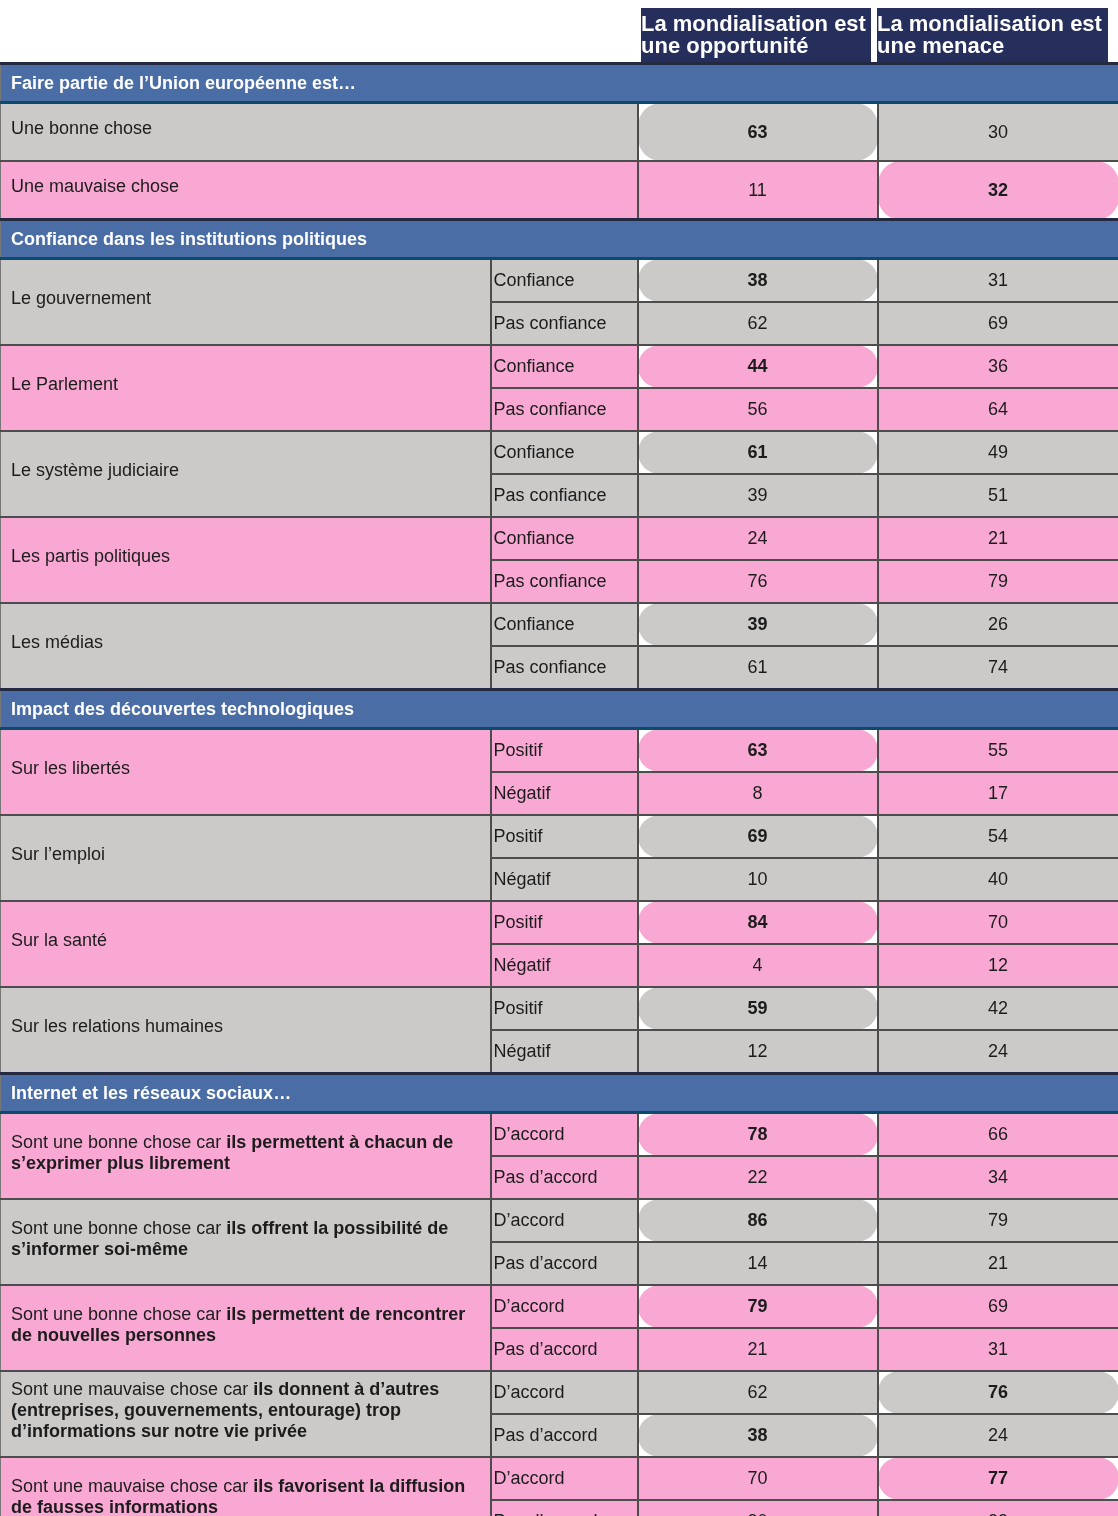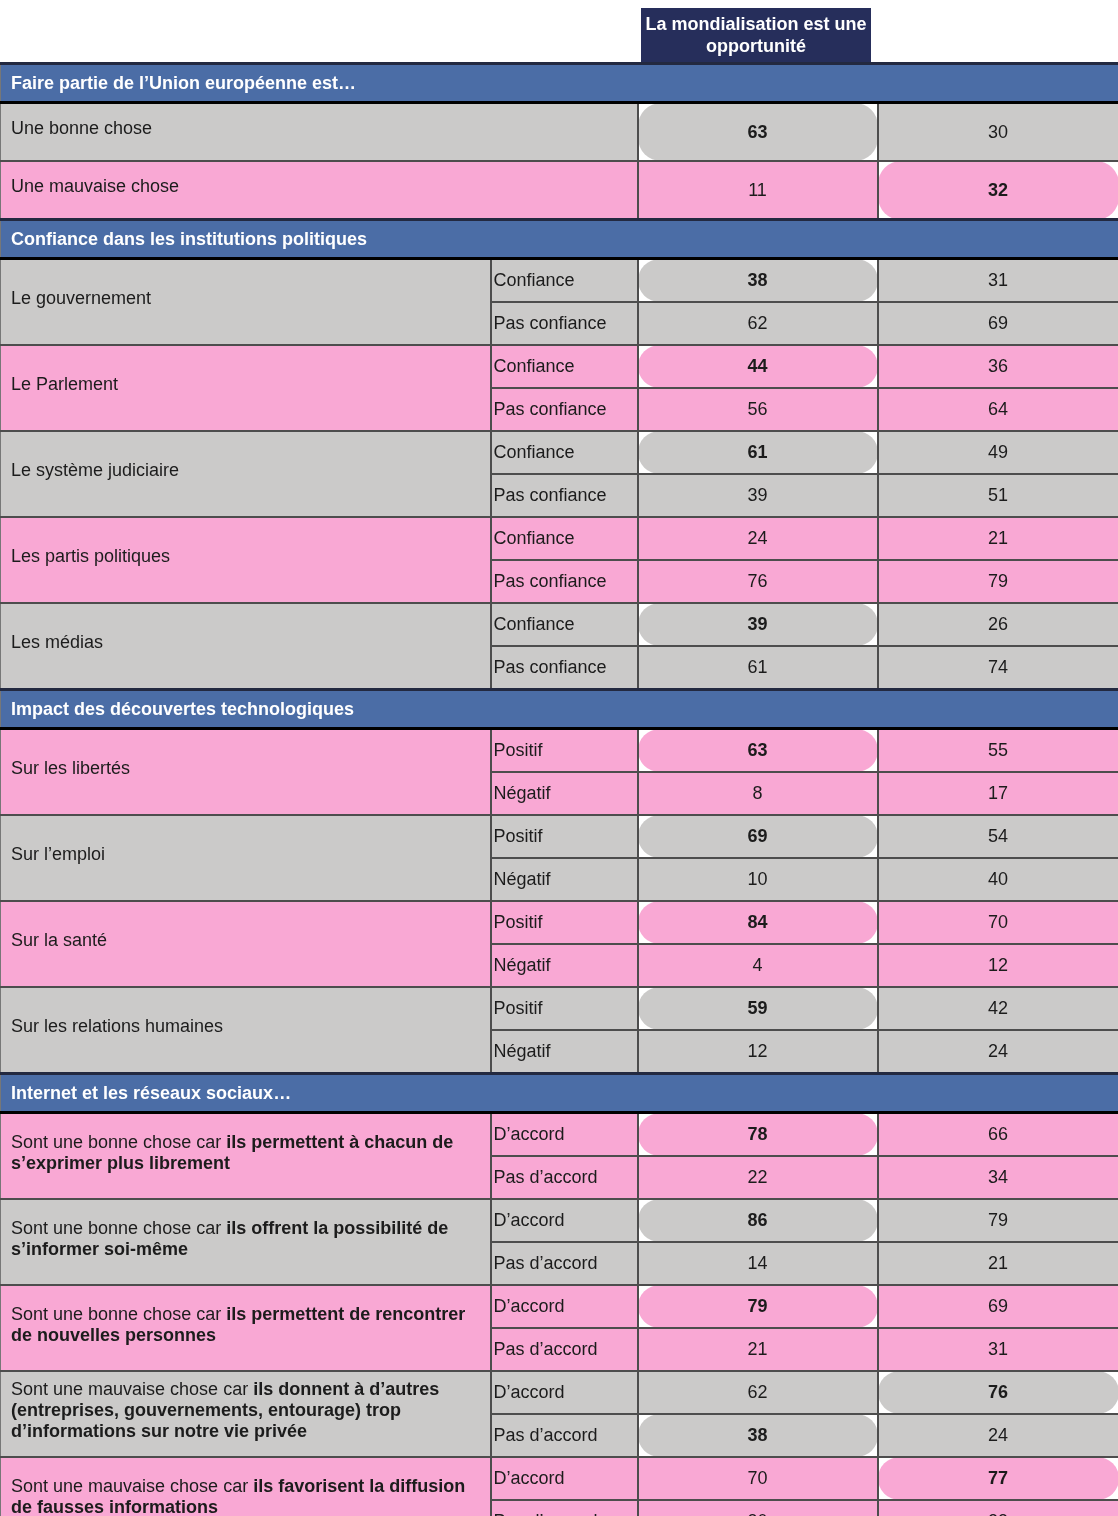"La mondialisation est une opportunité" .hbox { font-size: 18px -> 22px; text-align: center -> left }
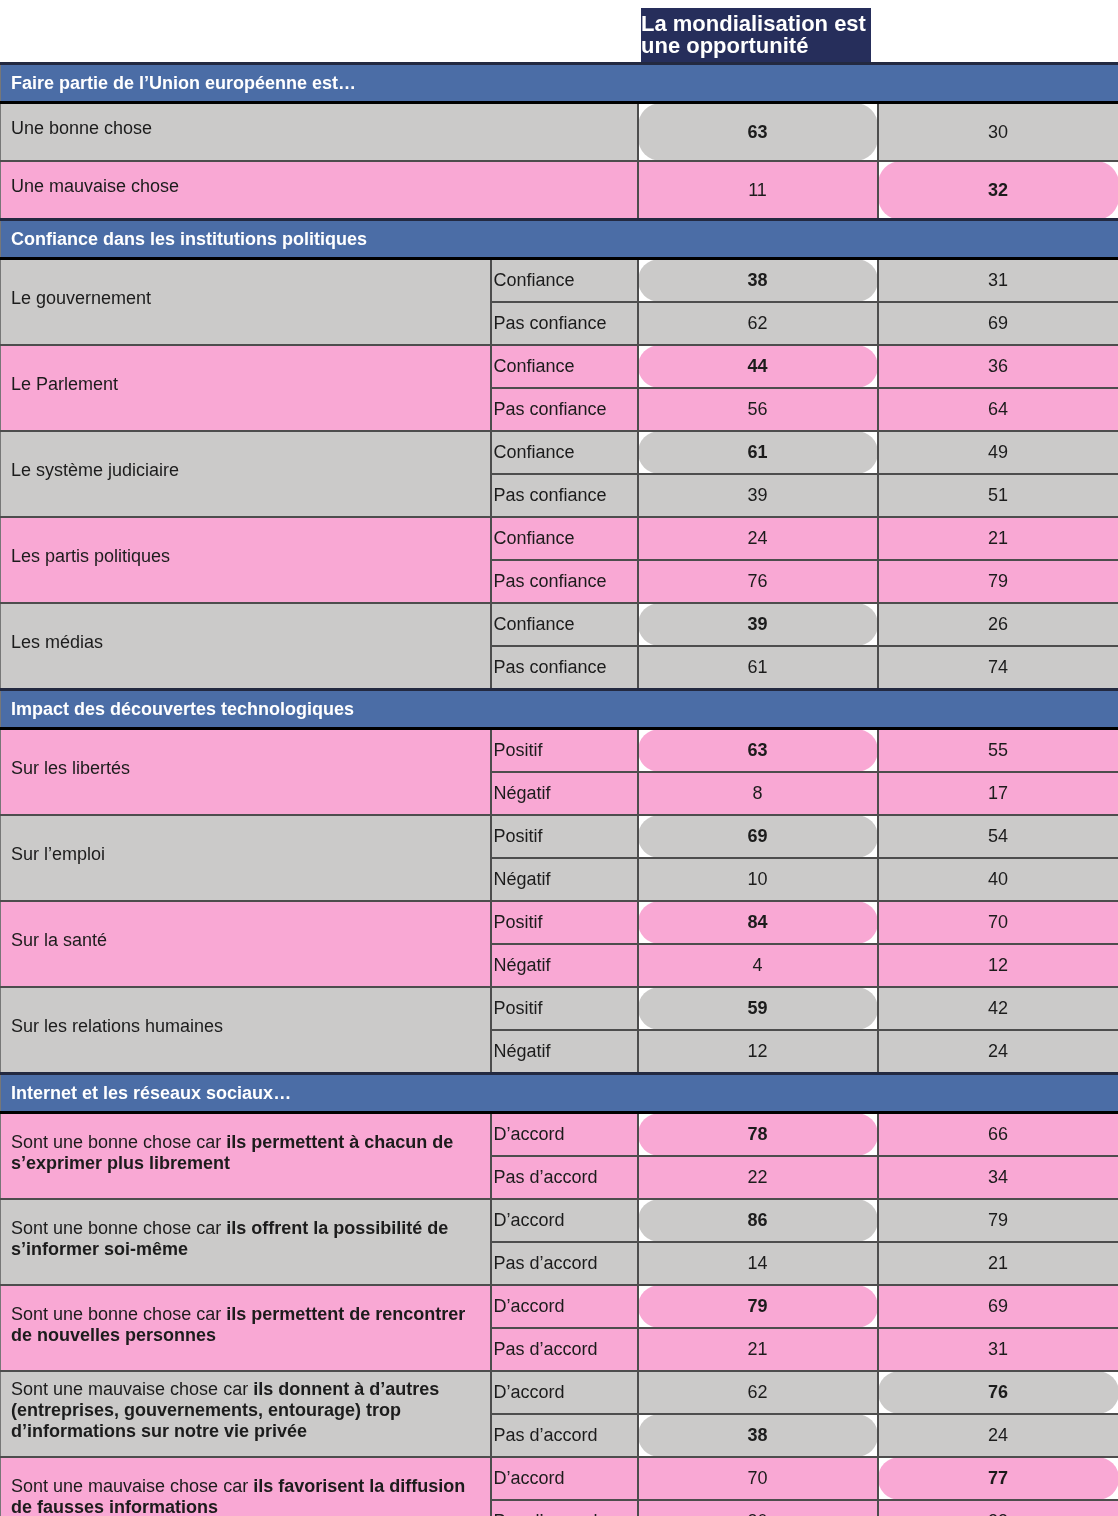"La mondialisation est une menace" div.hbox { html: none -> <div>La mondialisation est une menace</div> }
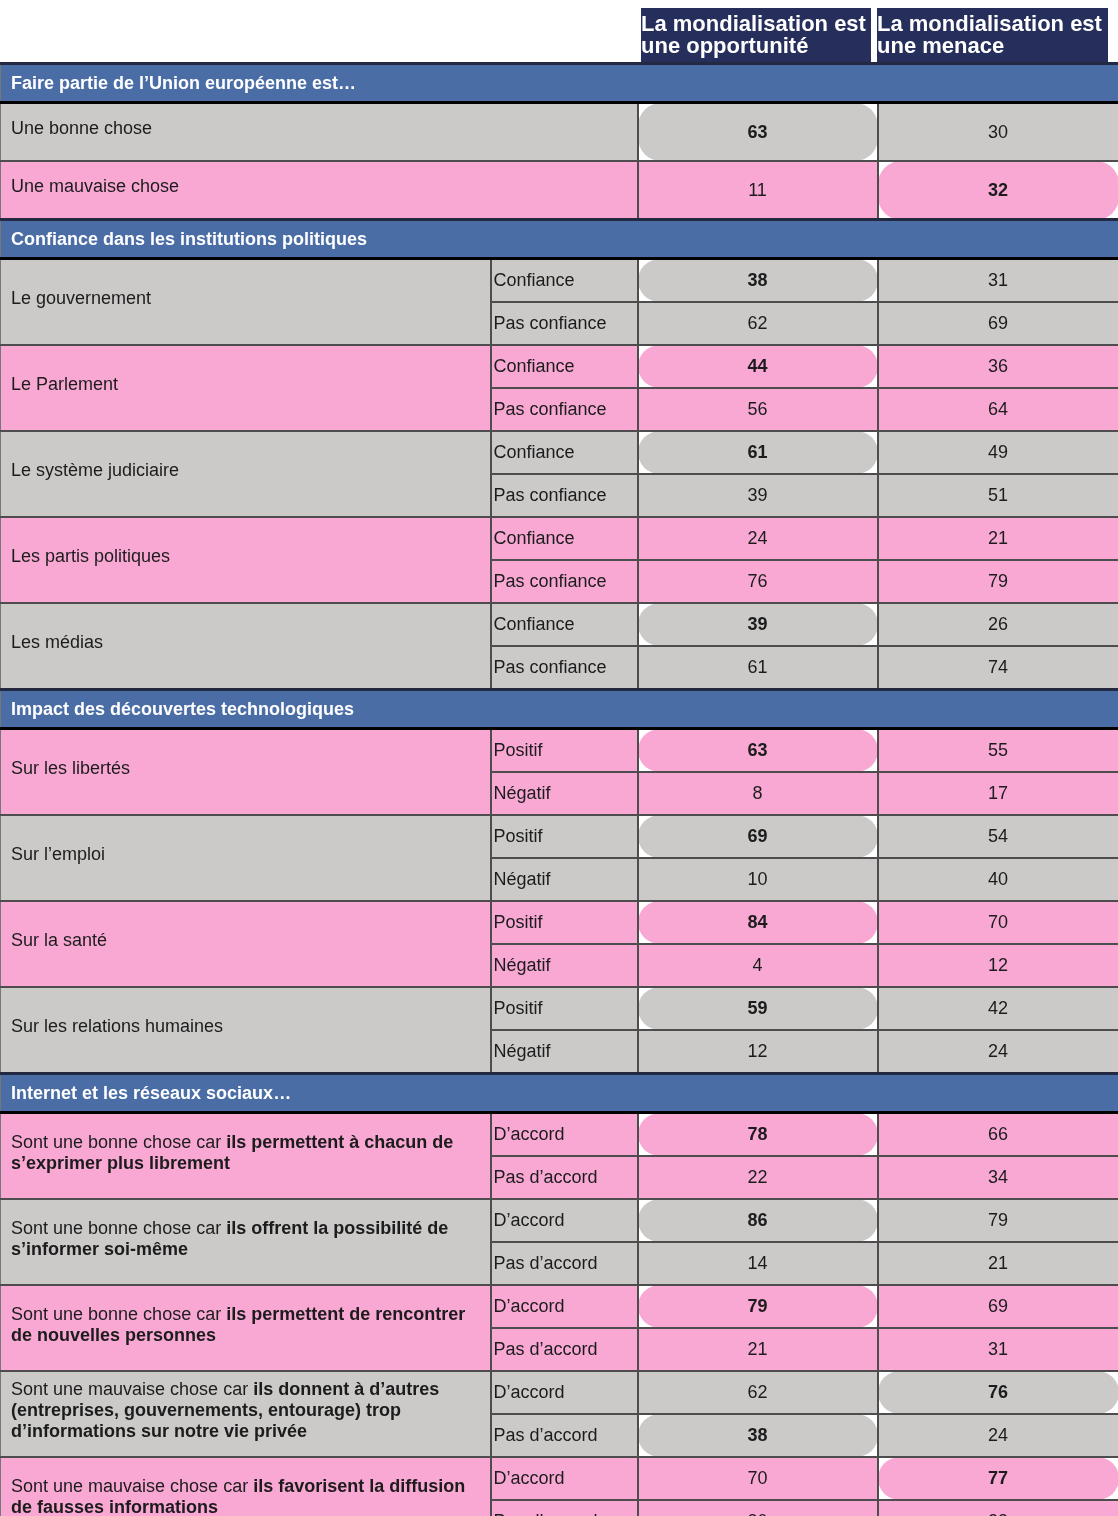"Faire partie de l’Union européenne" tr.band td { border-bottom: 3px solid #000000 -> 3px solid #0c4a6e }
